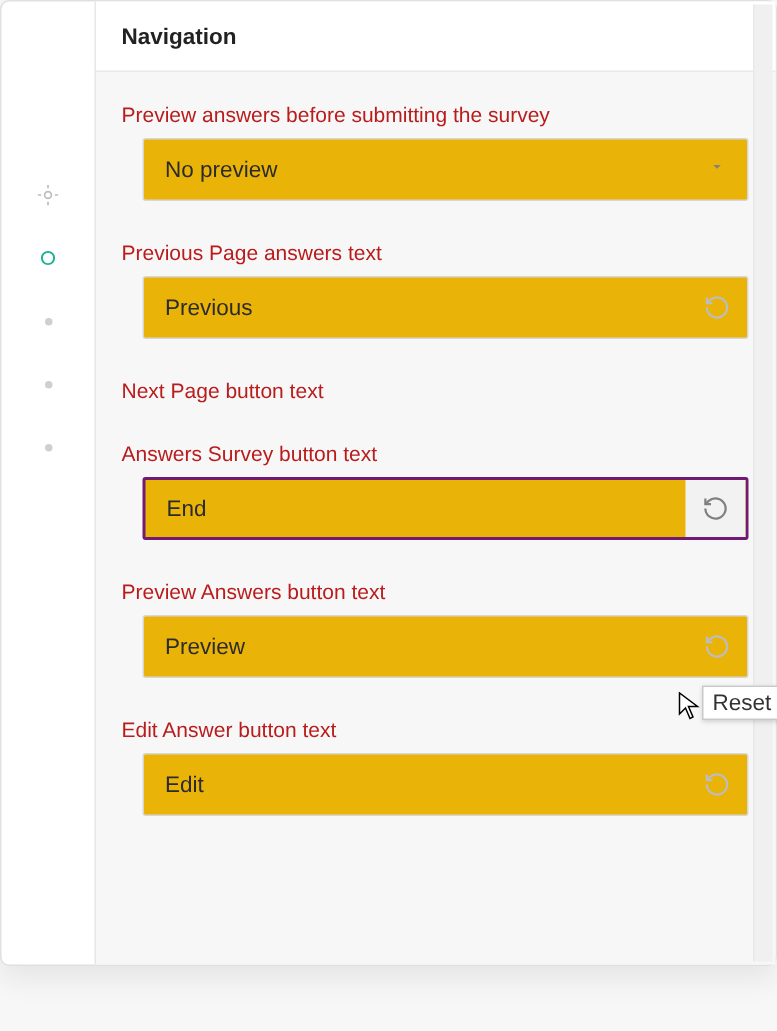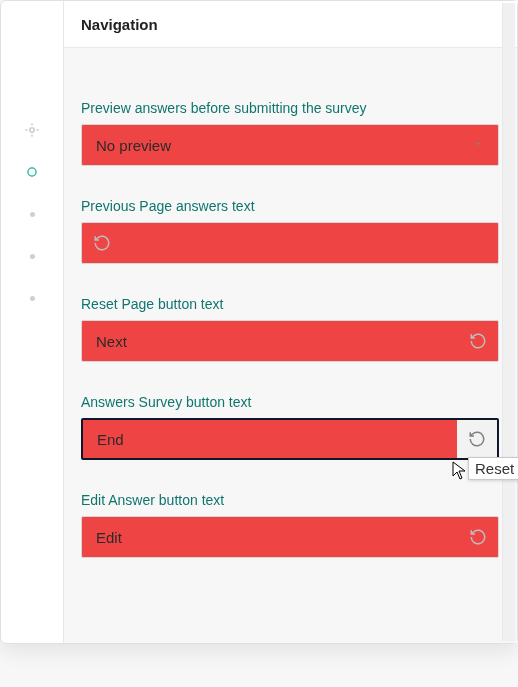"Preview answers before submitting the" .field-label { color: #0f766e -> #b91c1c; margin-top: 32px -> none }
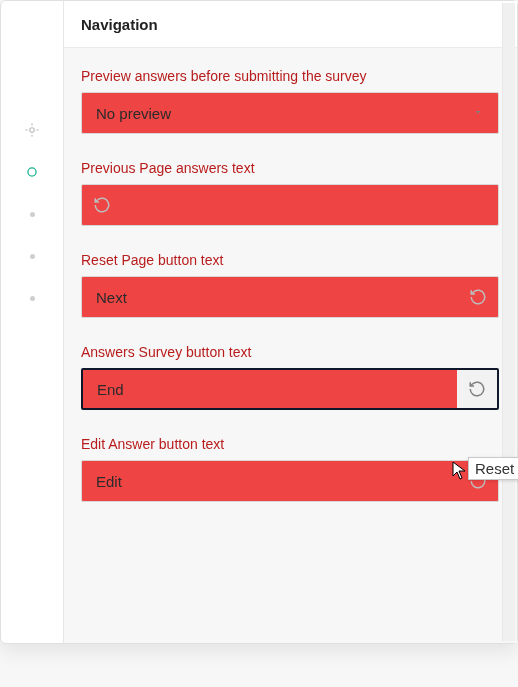"No preview" .control { background: #ef4444 -> #eab308; margin-left: none -> 14px }
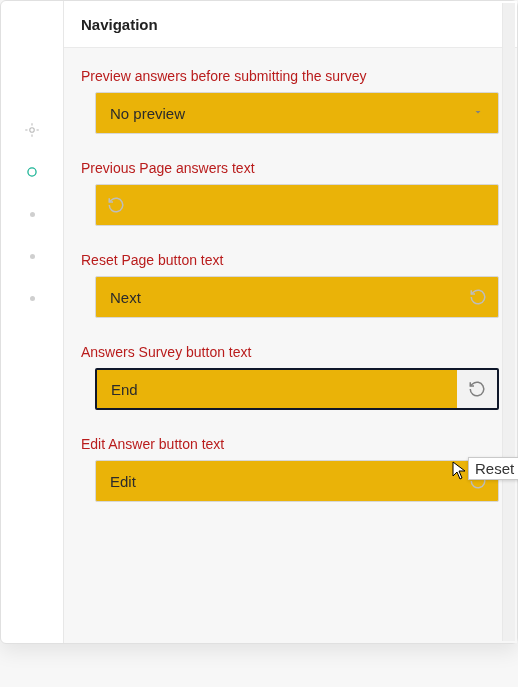"Previous" input { html: none -> <input> }
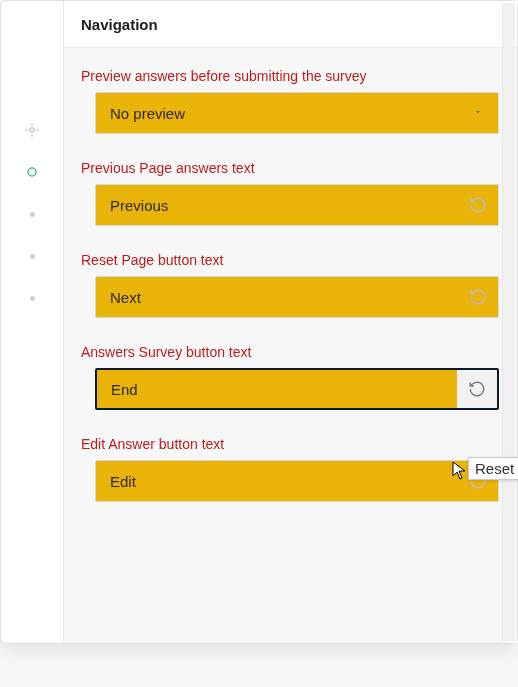"Reset Page button text" label.field-label { text: Reset -> Next }
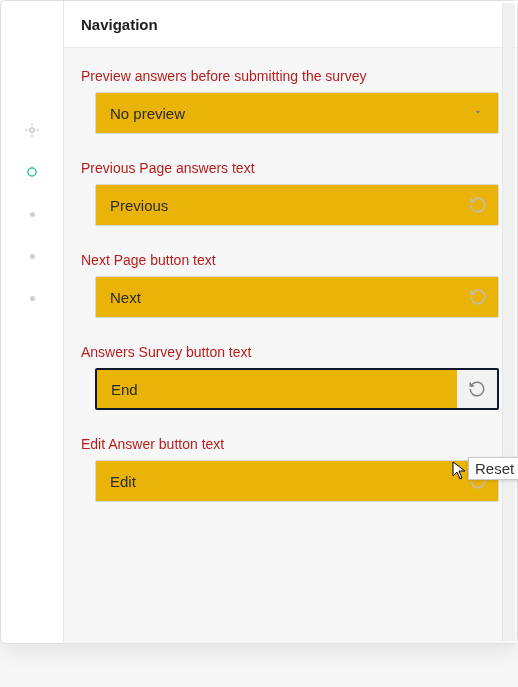"Next" div.control { html: <div> <input> <div> <svg> <path></path> <polyline></polyline> </svg> </div> </div> -> none }
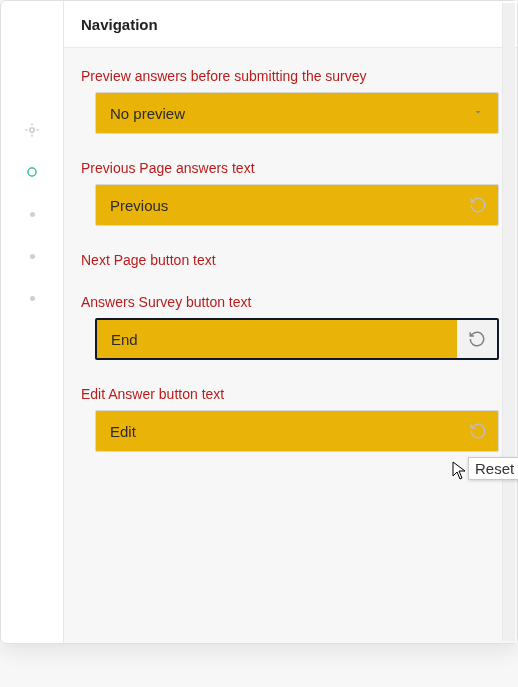"End" .control.focused { border: 2px solid #0f172a -> 2px solid #701a75 }
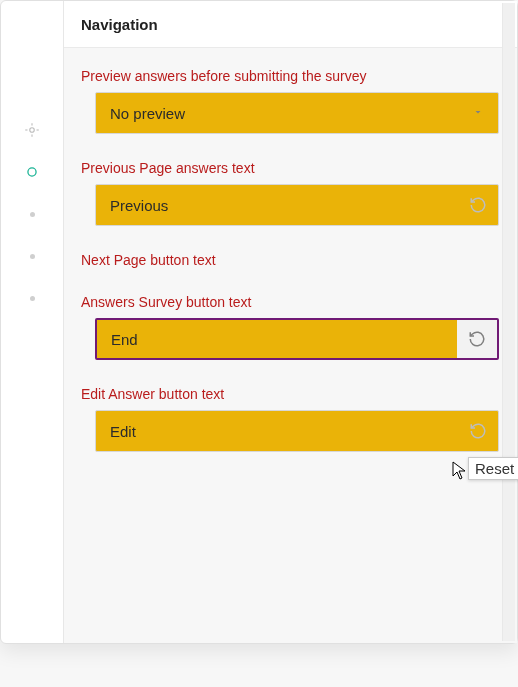"Preview Answers button text" div.field { html: none -> <div> <label>Preview Answers button text</label> <div> <input> <div> <svg> <path></path> <polyline></polyline> </svg> </div> </div> </div> }
